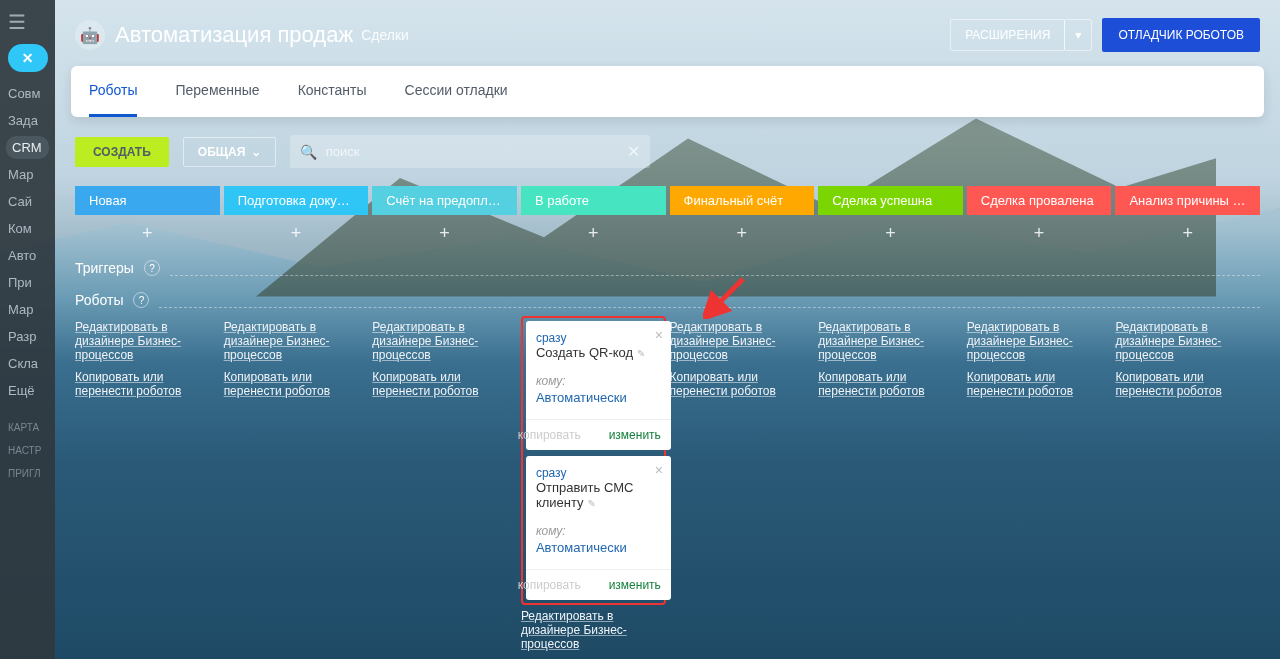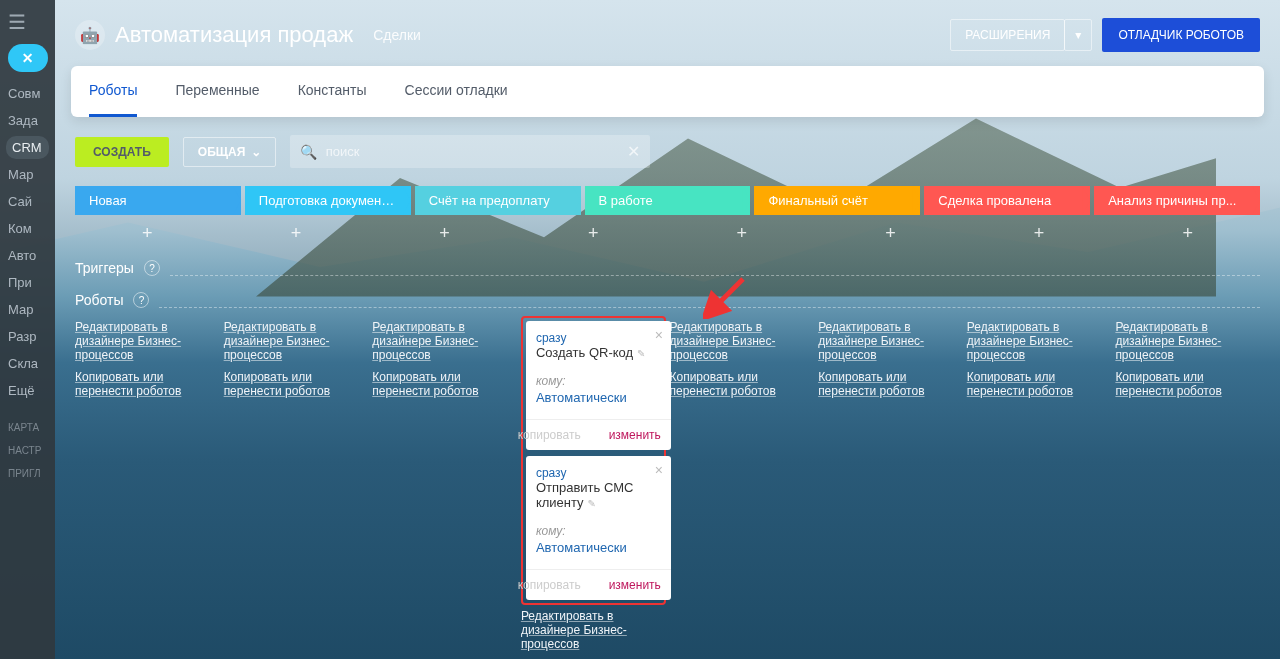"Сделки" .hdr-sub { margin-left: 20px -> 8px }
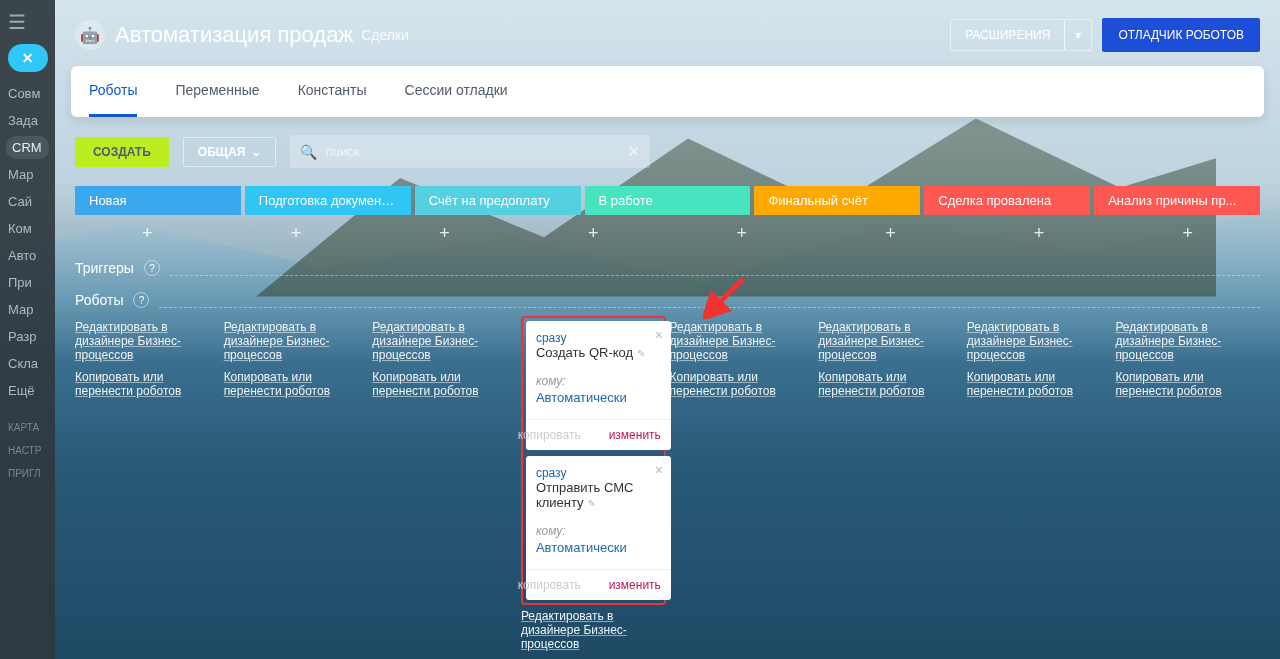"Сделка успешна" div.stage { html: none -> <div> <div>Сделка успешна</div> </div> }
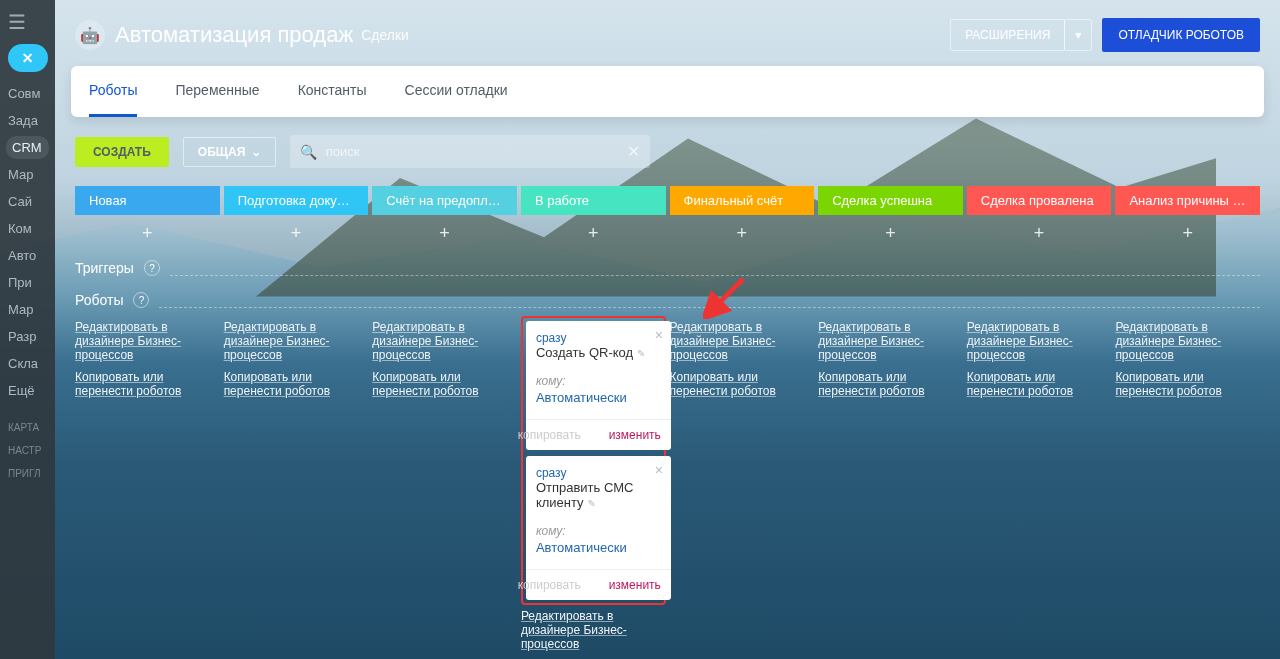"изменить" .card-foot .edit { color: #be185d -> #15803d }
